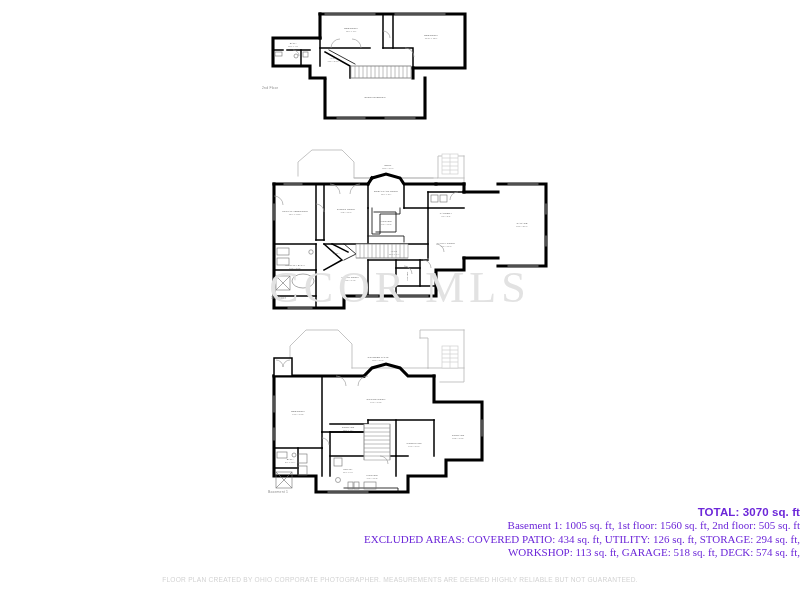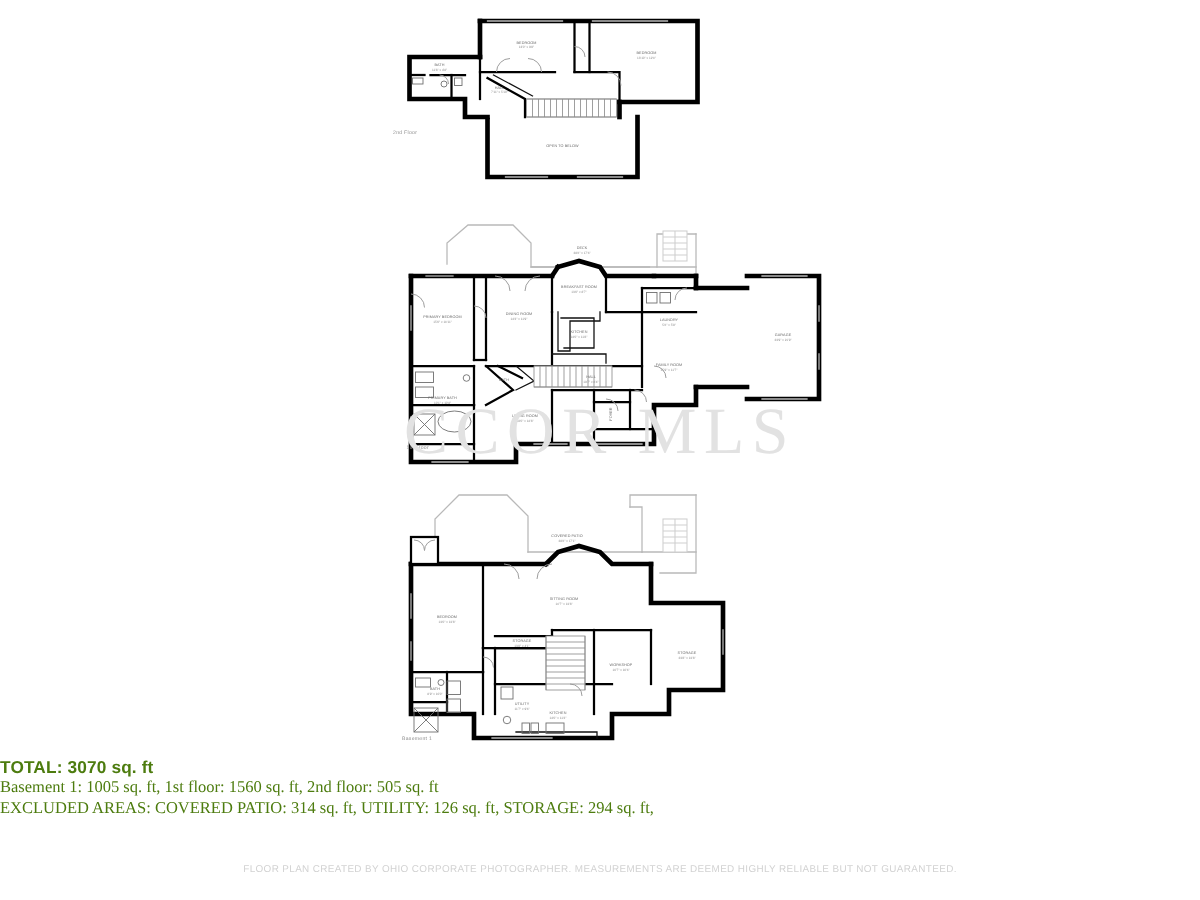"TOTAL: 3070 sq. ft" .summary { color: #4d7c0f -> #6d28d9; text-align: left -> right }
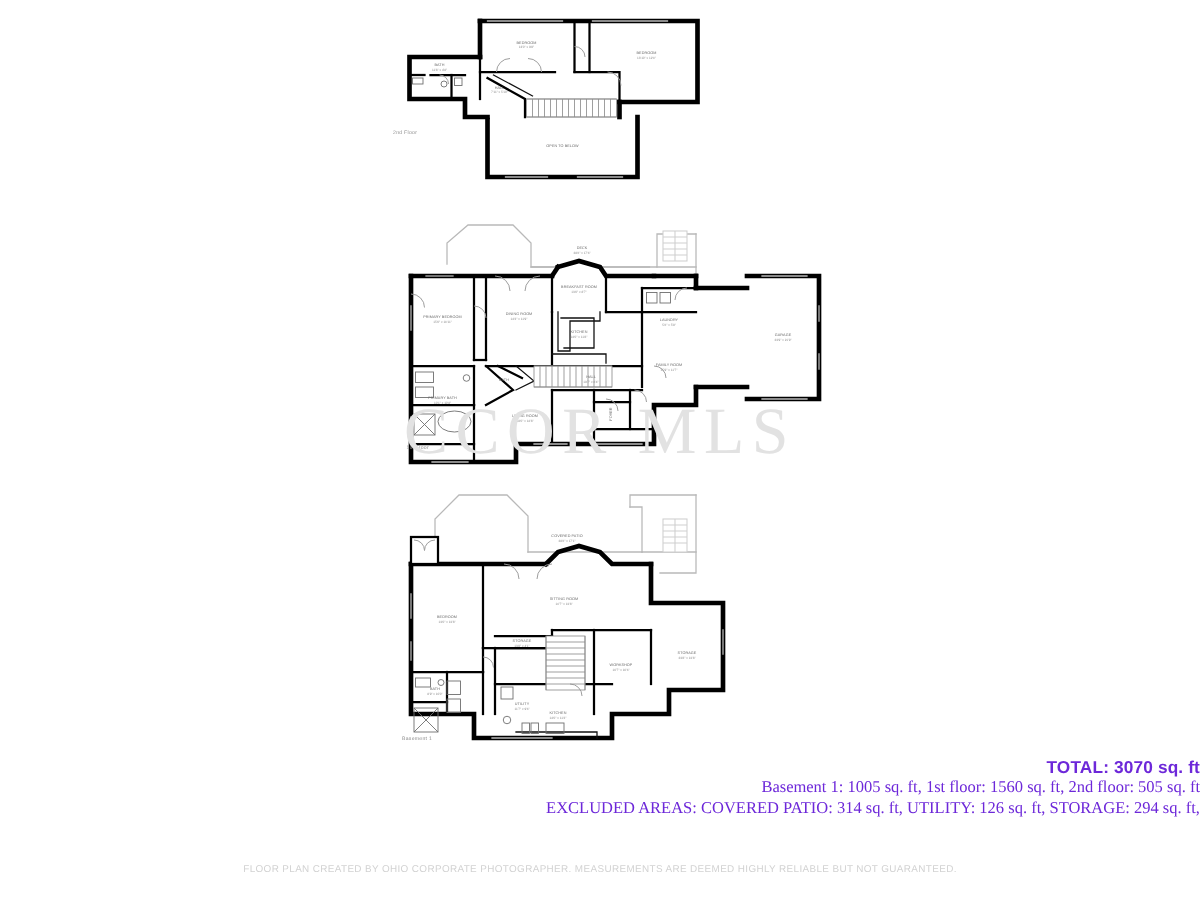"EXCLUDED AREAS: COVERED PATIO: 314" div.line { text: 314 -> 434 }
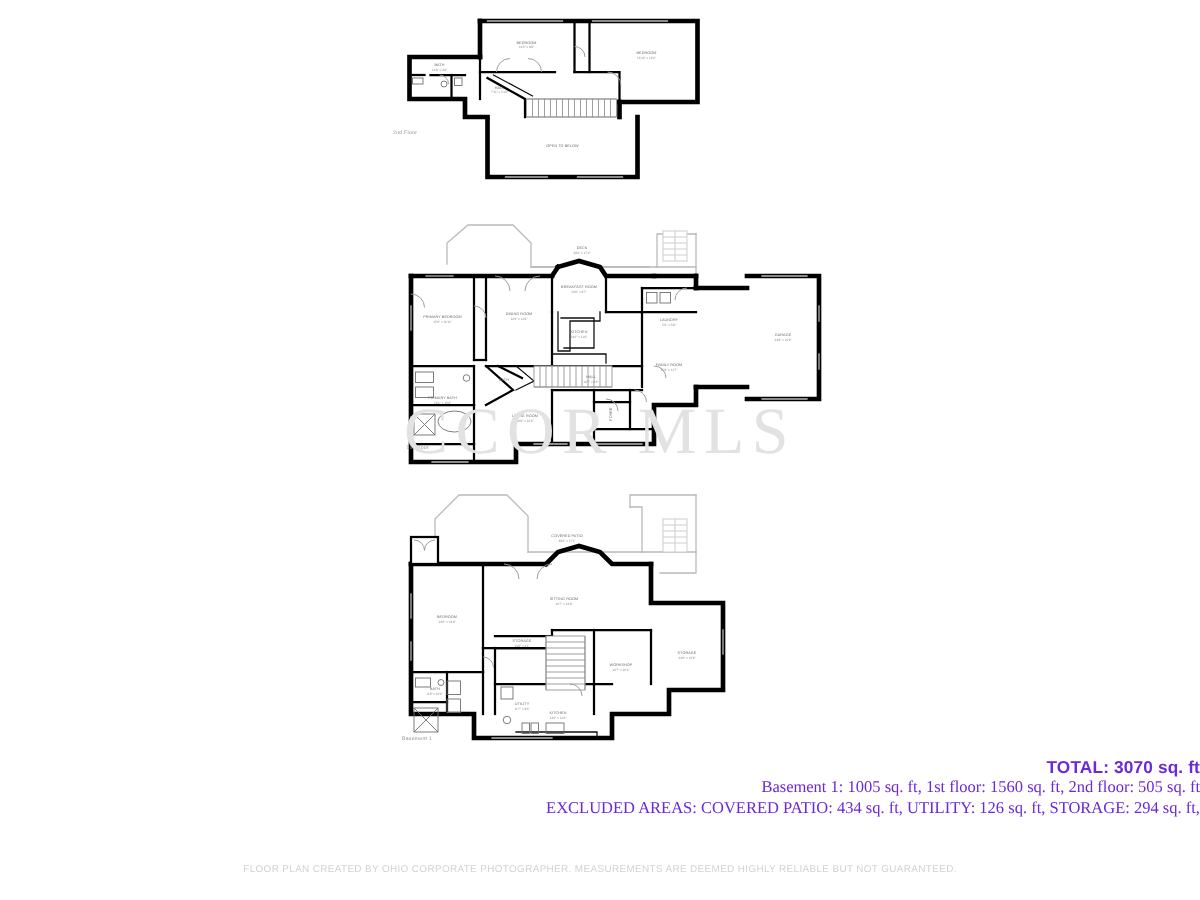"WORKSHOP: 113 sq. ft, GARAGE:" div.line { html: none -> <div>WORKSHOP: 113 sq. ft, GARAGE: 518 sq. ft, DECK: 574 sq. ft,</div> }
